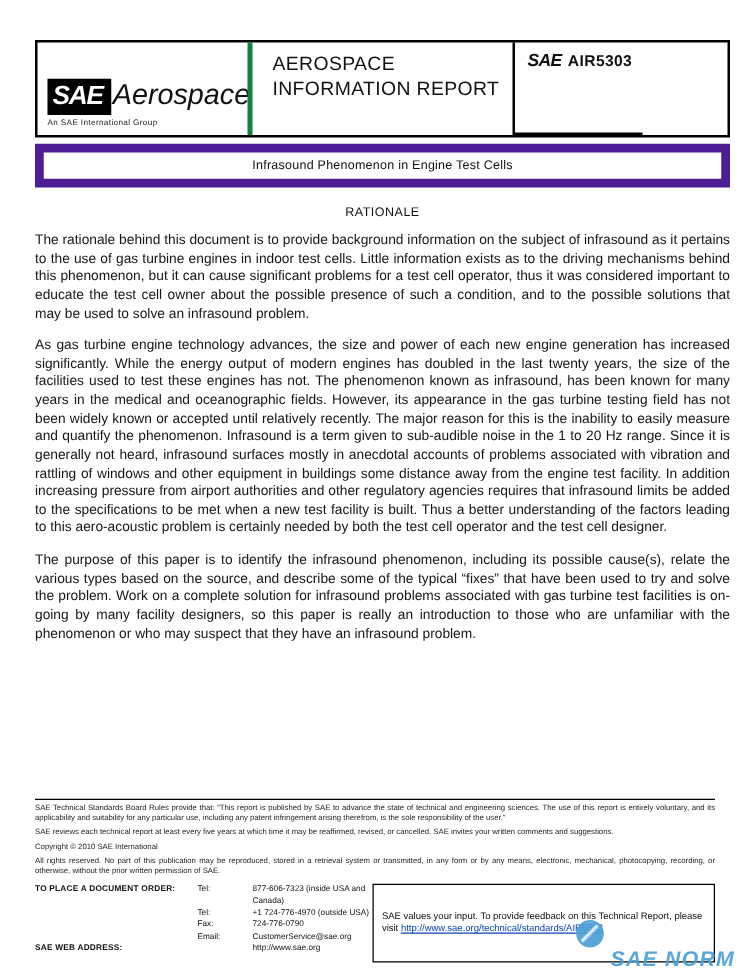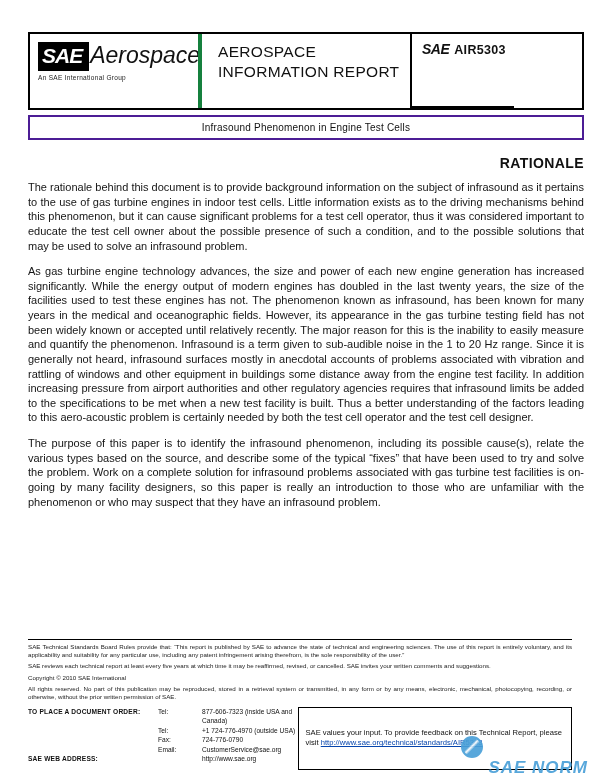"Aerospace" .aero-word { margin-top: none -> 20px }
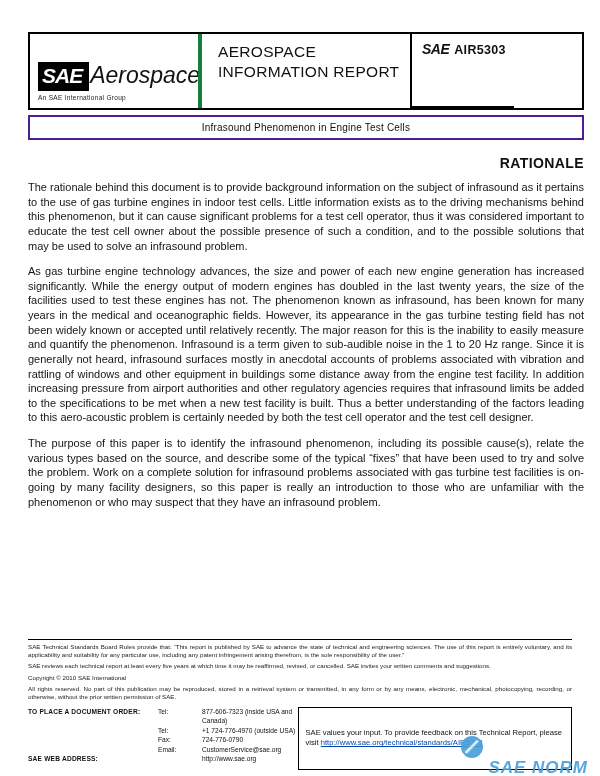"Infrasound Phenomenon in Engine Test" .title-box { border: 2px solid #4c1d95 -> 7px solid #4c1d95 }
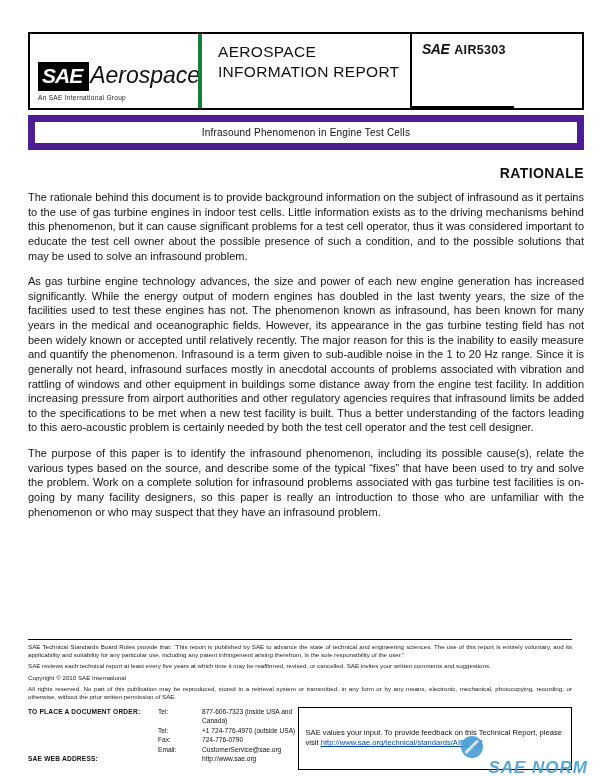"RATIONALE" .sec-heading { font-size: 14px -> 10px; font-weight: bold -> normal; text-align: right -> center }
